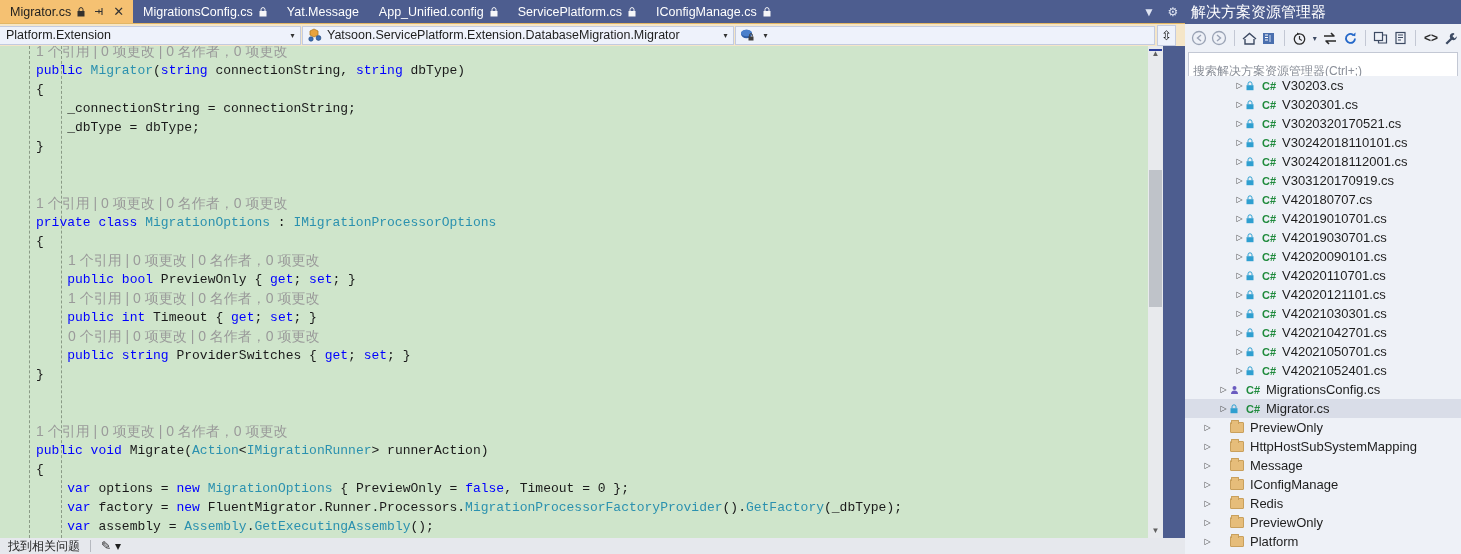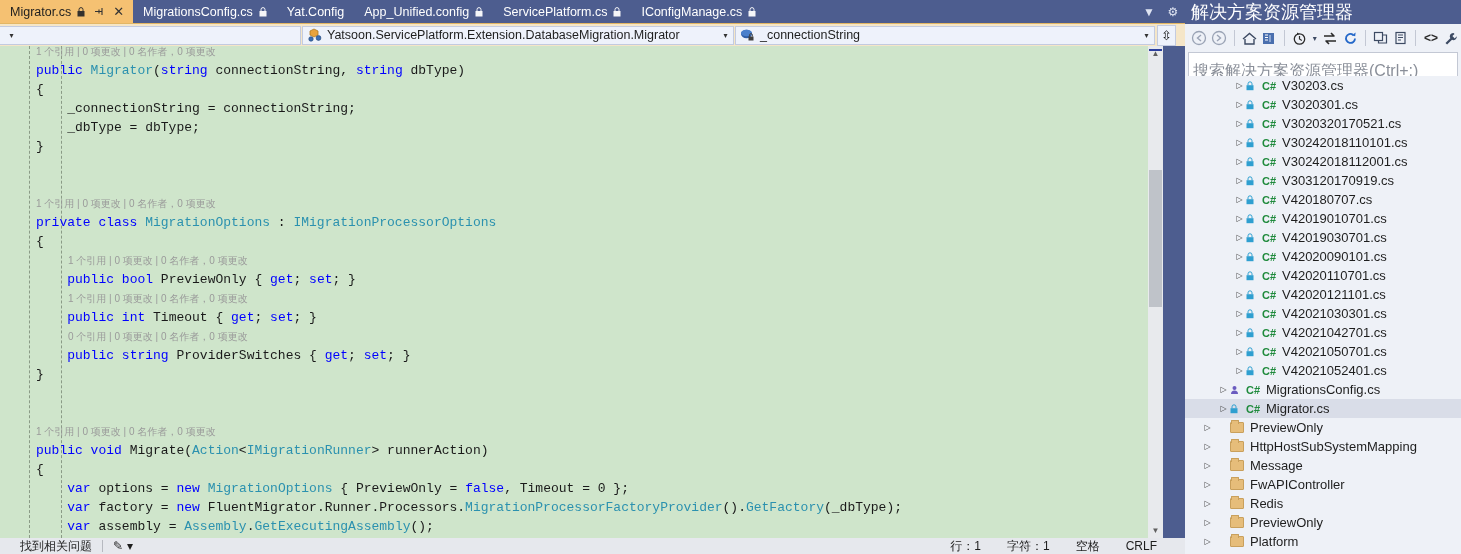"Yat.Config" span { text: Yat.Config -> Yat.Message }
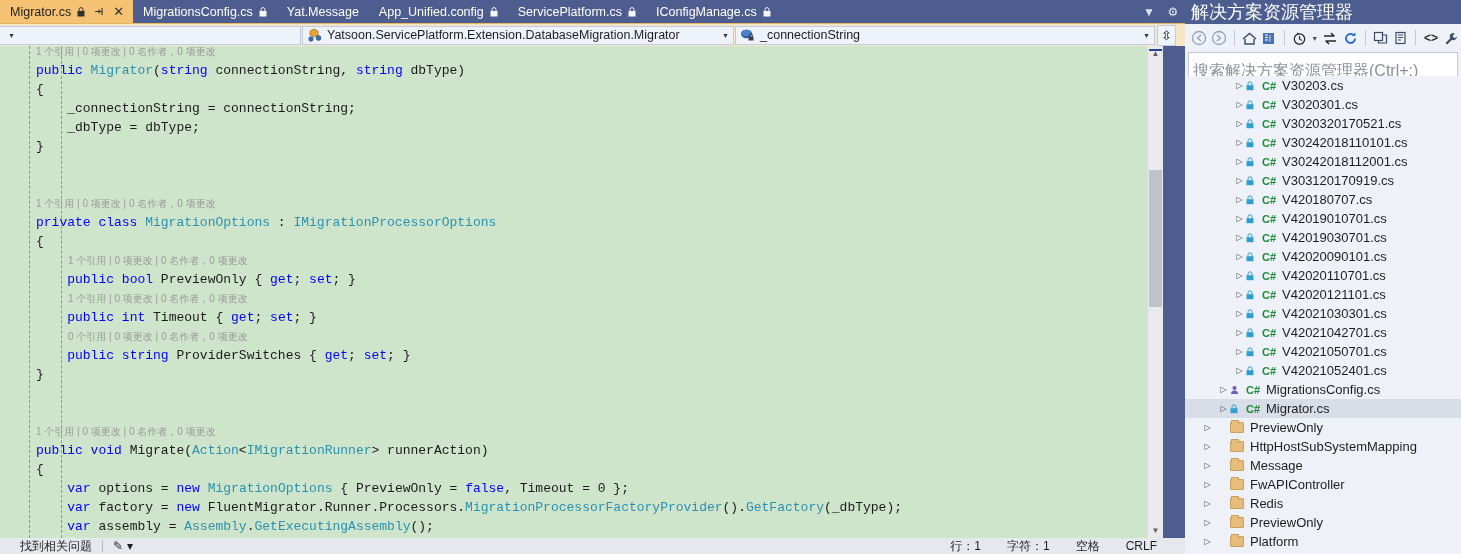"解决方案资源管理器" #se-title { font-size: 18px -> 15px }
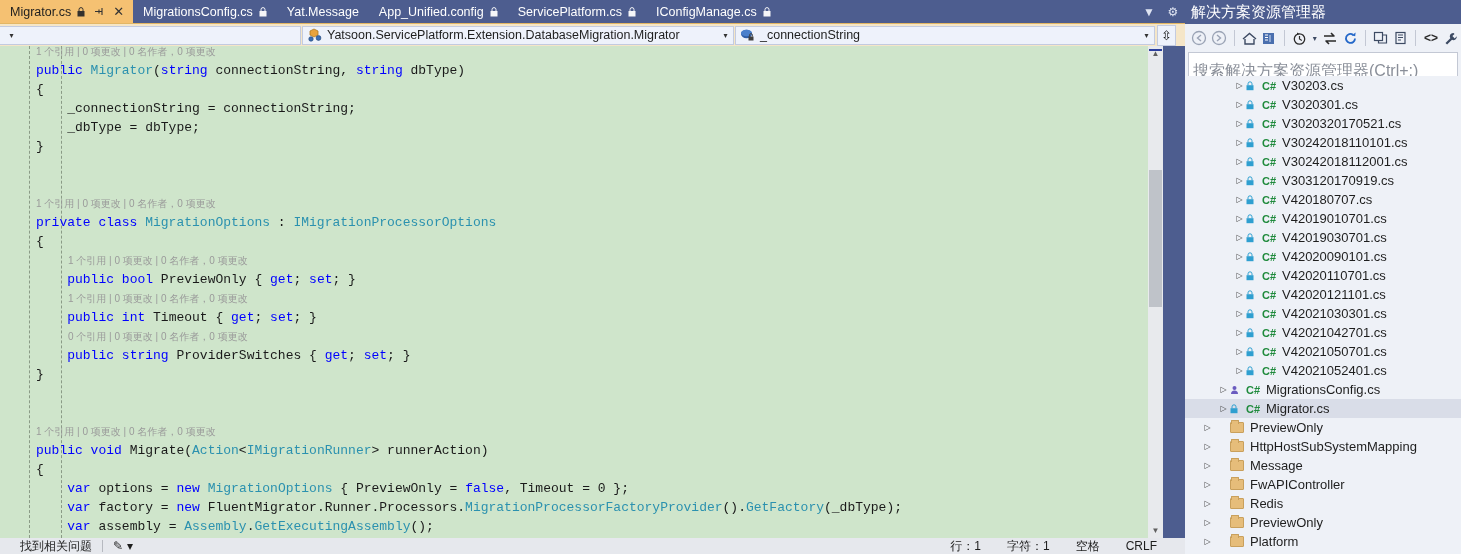"Platform.Extension" span.cb-text { html: none -> <span>Platform.Extension</span> }
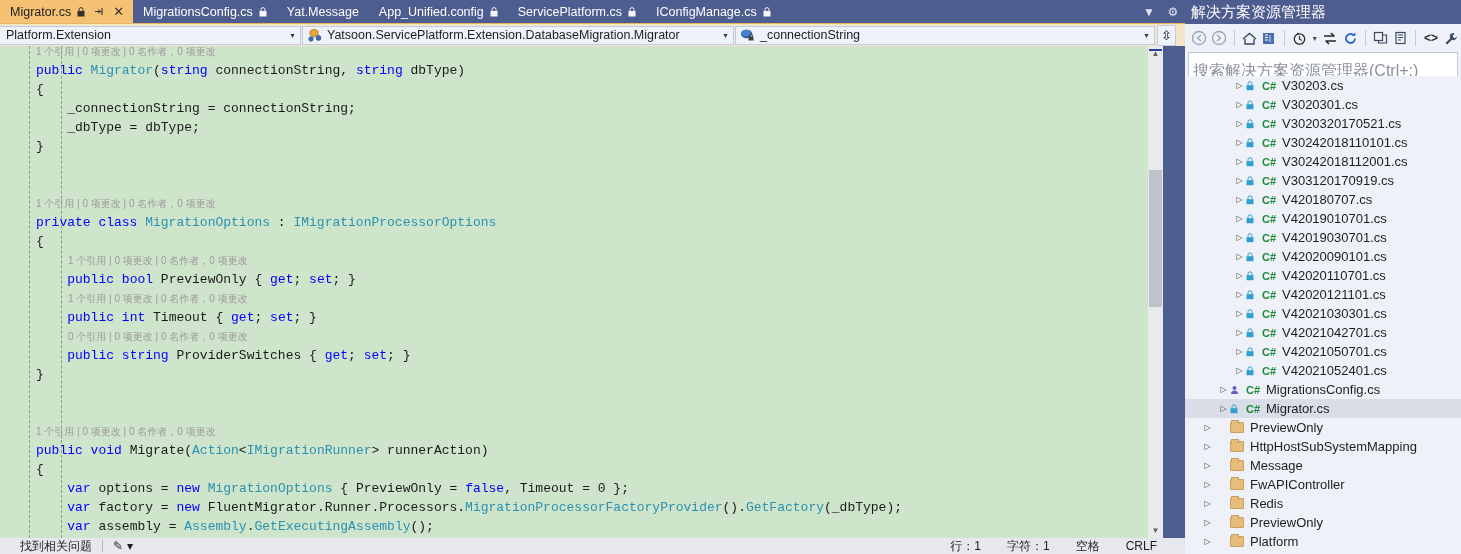"_connectionString" span.cb-text { html: <span>_connectionString</span> -> none }
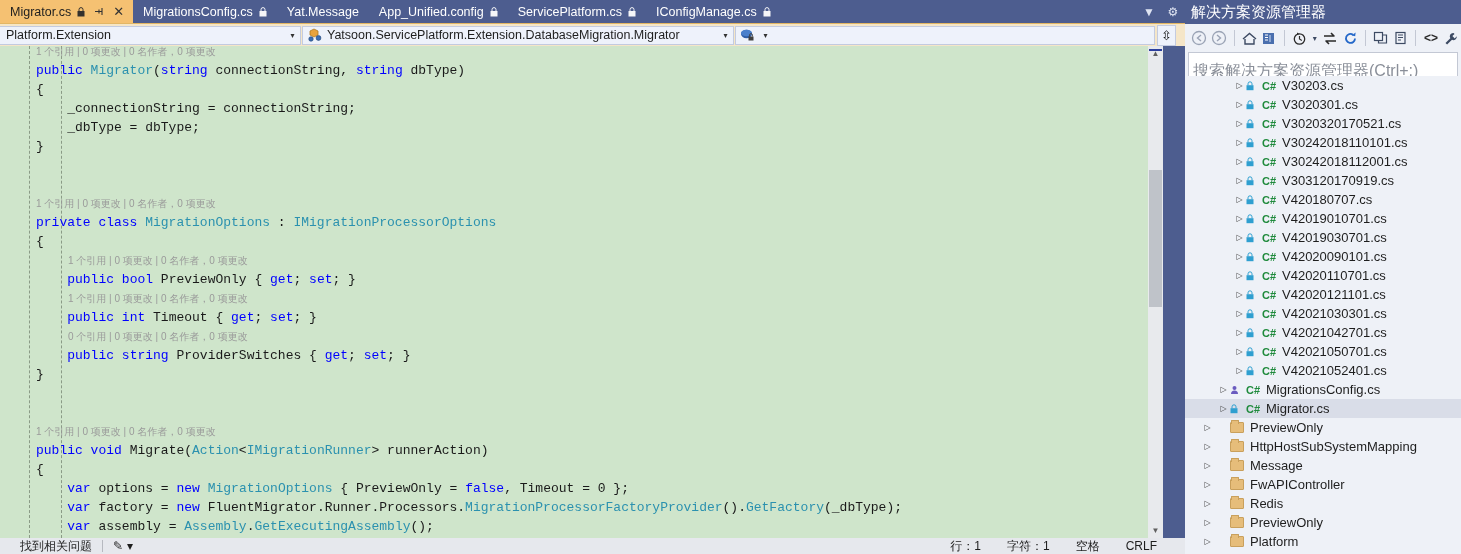"1 个引用 | 0 项更改" .codelens { font-size: 10px -> 14px }
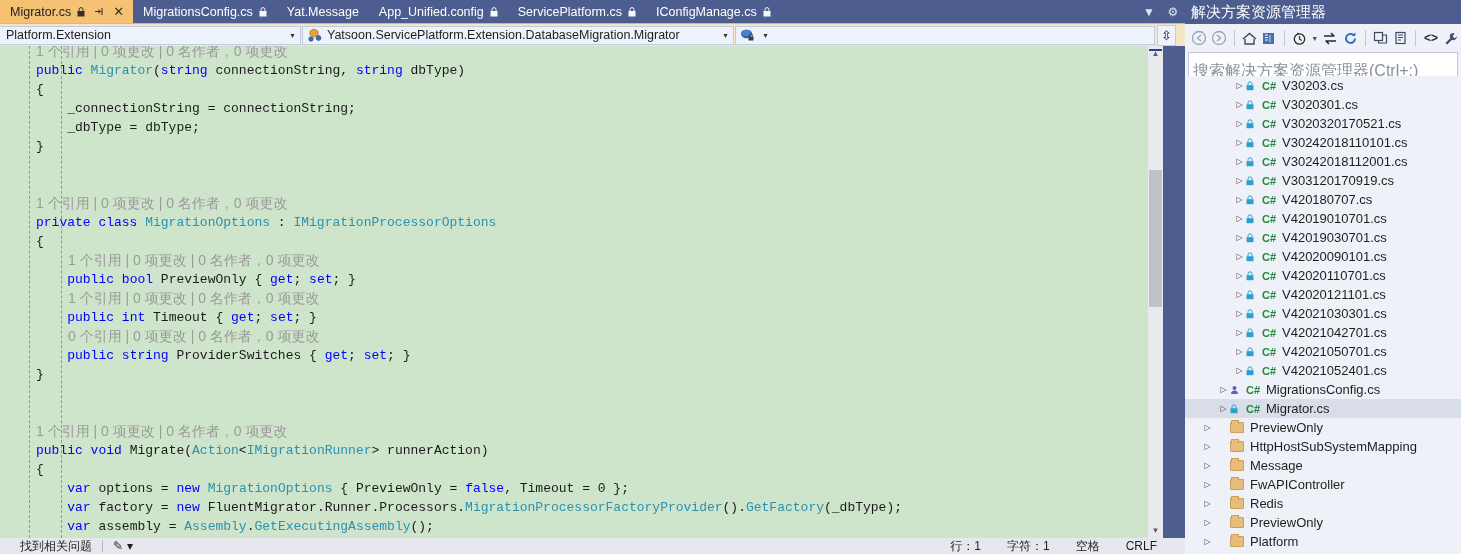"搜索解决方案资源管理器(Ctrl+;)" #se-search { font-size: 16px -> 12px }
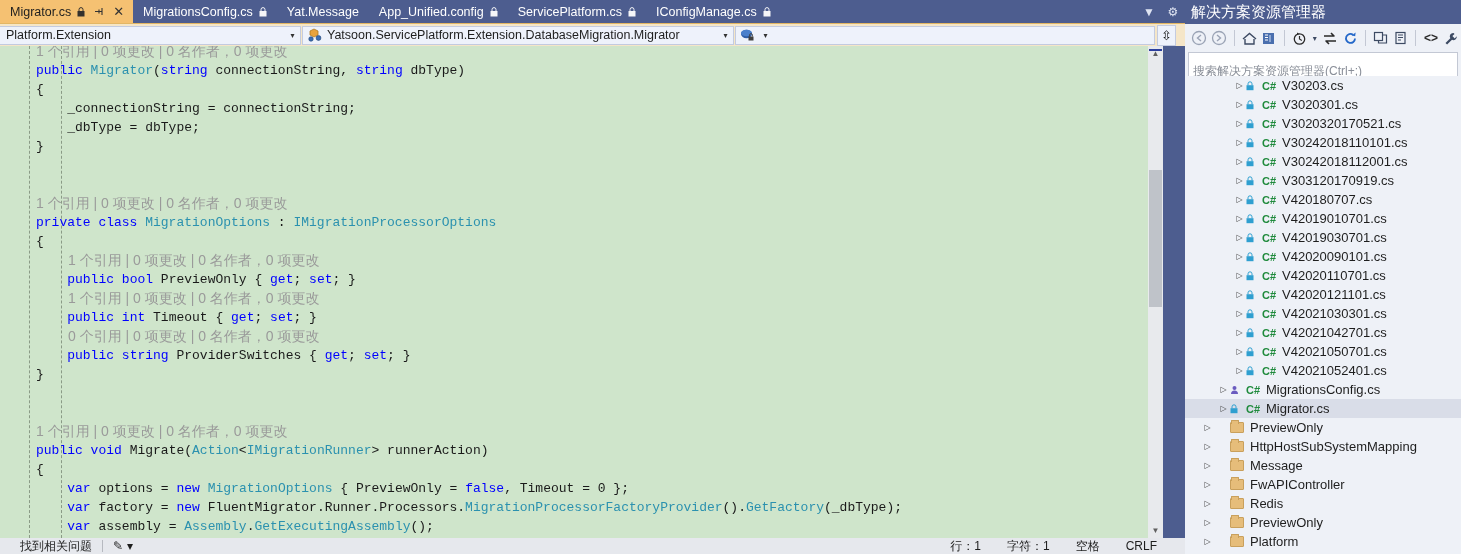"FwAPIController" span.tname { text: FwAPIController -> IConfigManage }
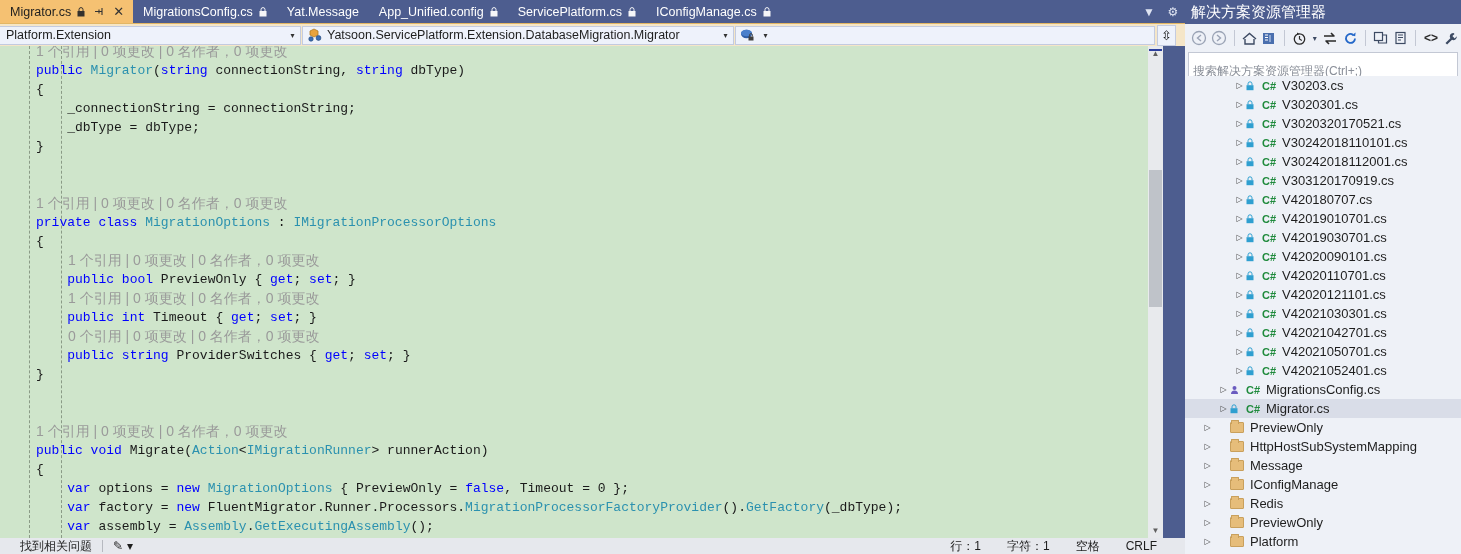"找到相关问题" #status-left { padding-left: 20px -> 8px }
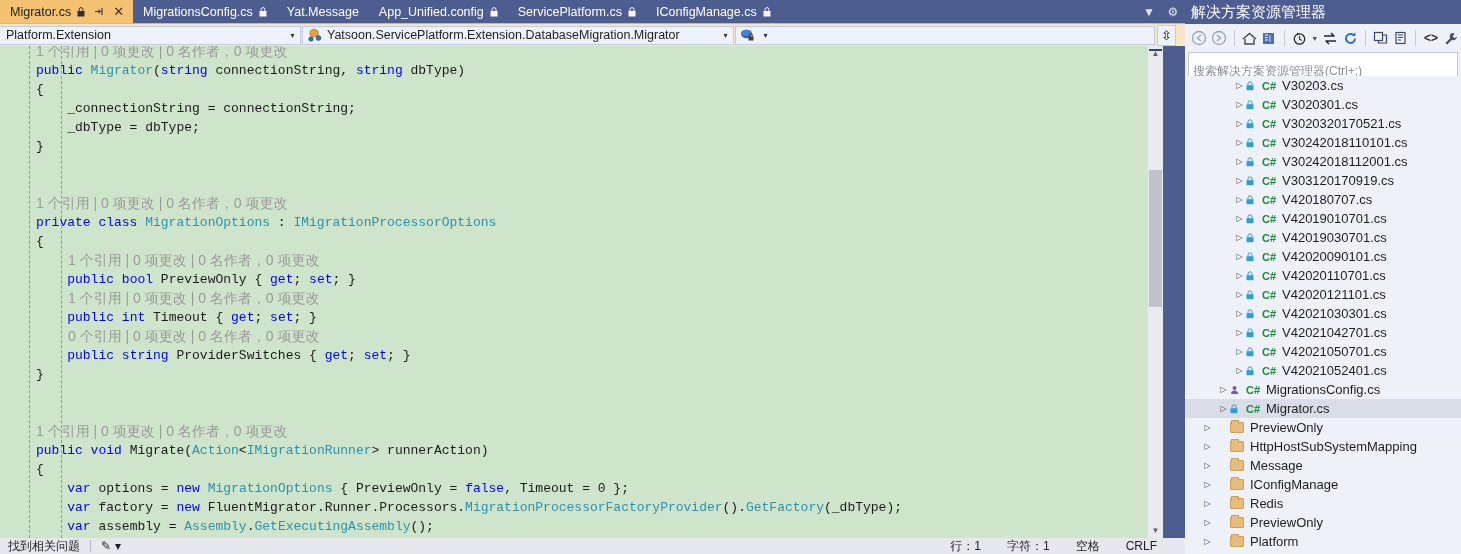"行：1" span { html: <span> <span>行：1</span> <span>字符：1</span> <span>空格</span> <span>CRLF</span> </span> -> none }
